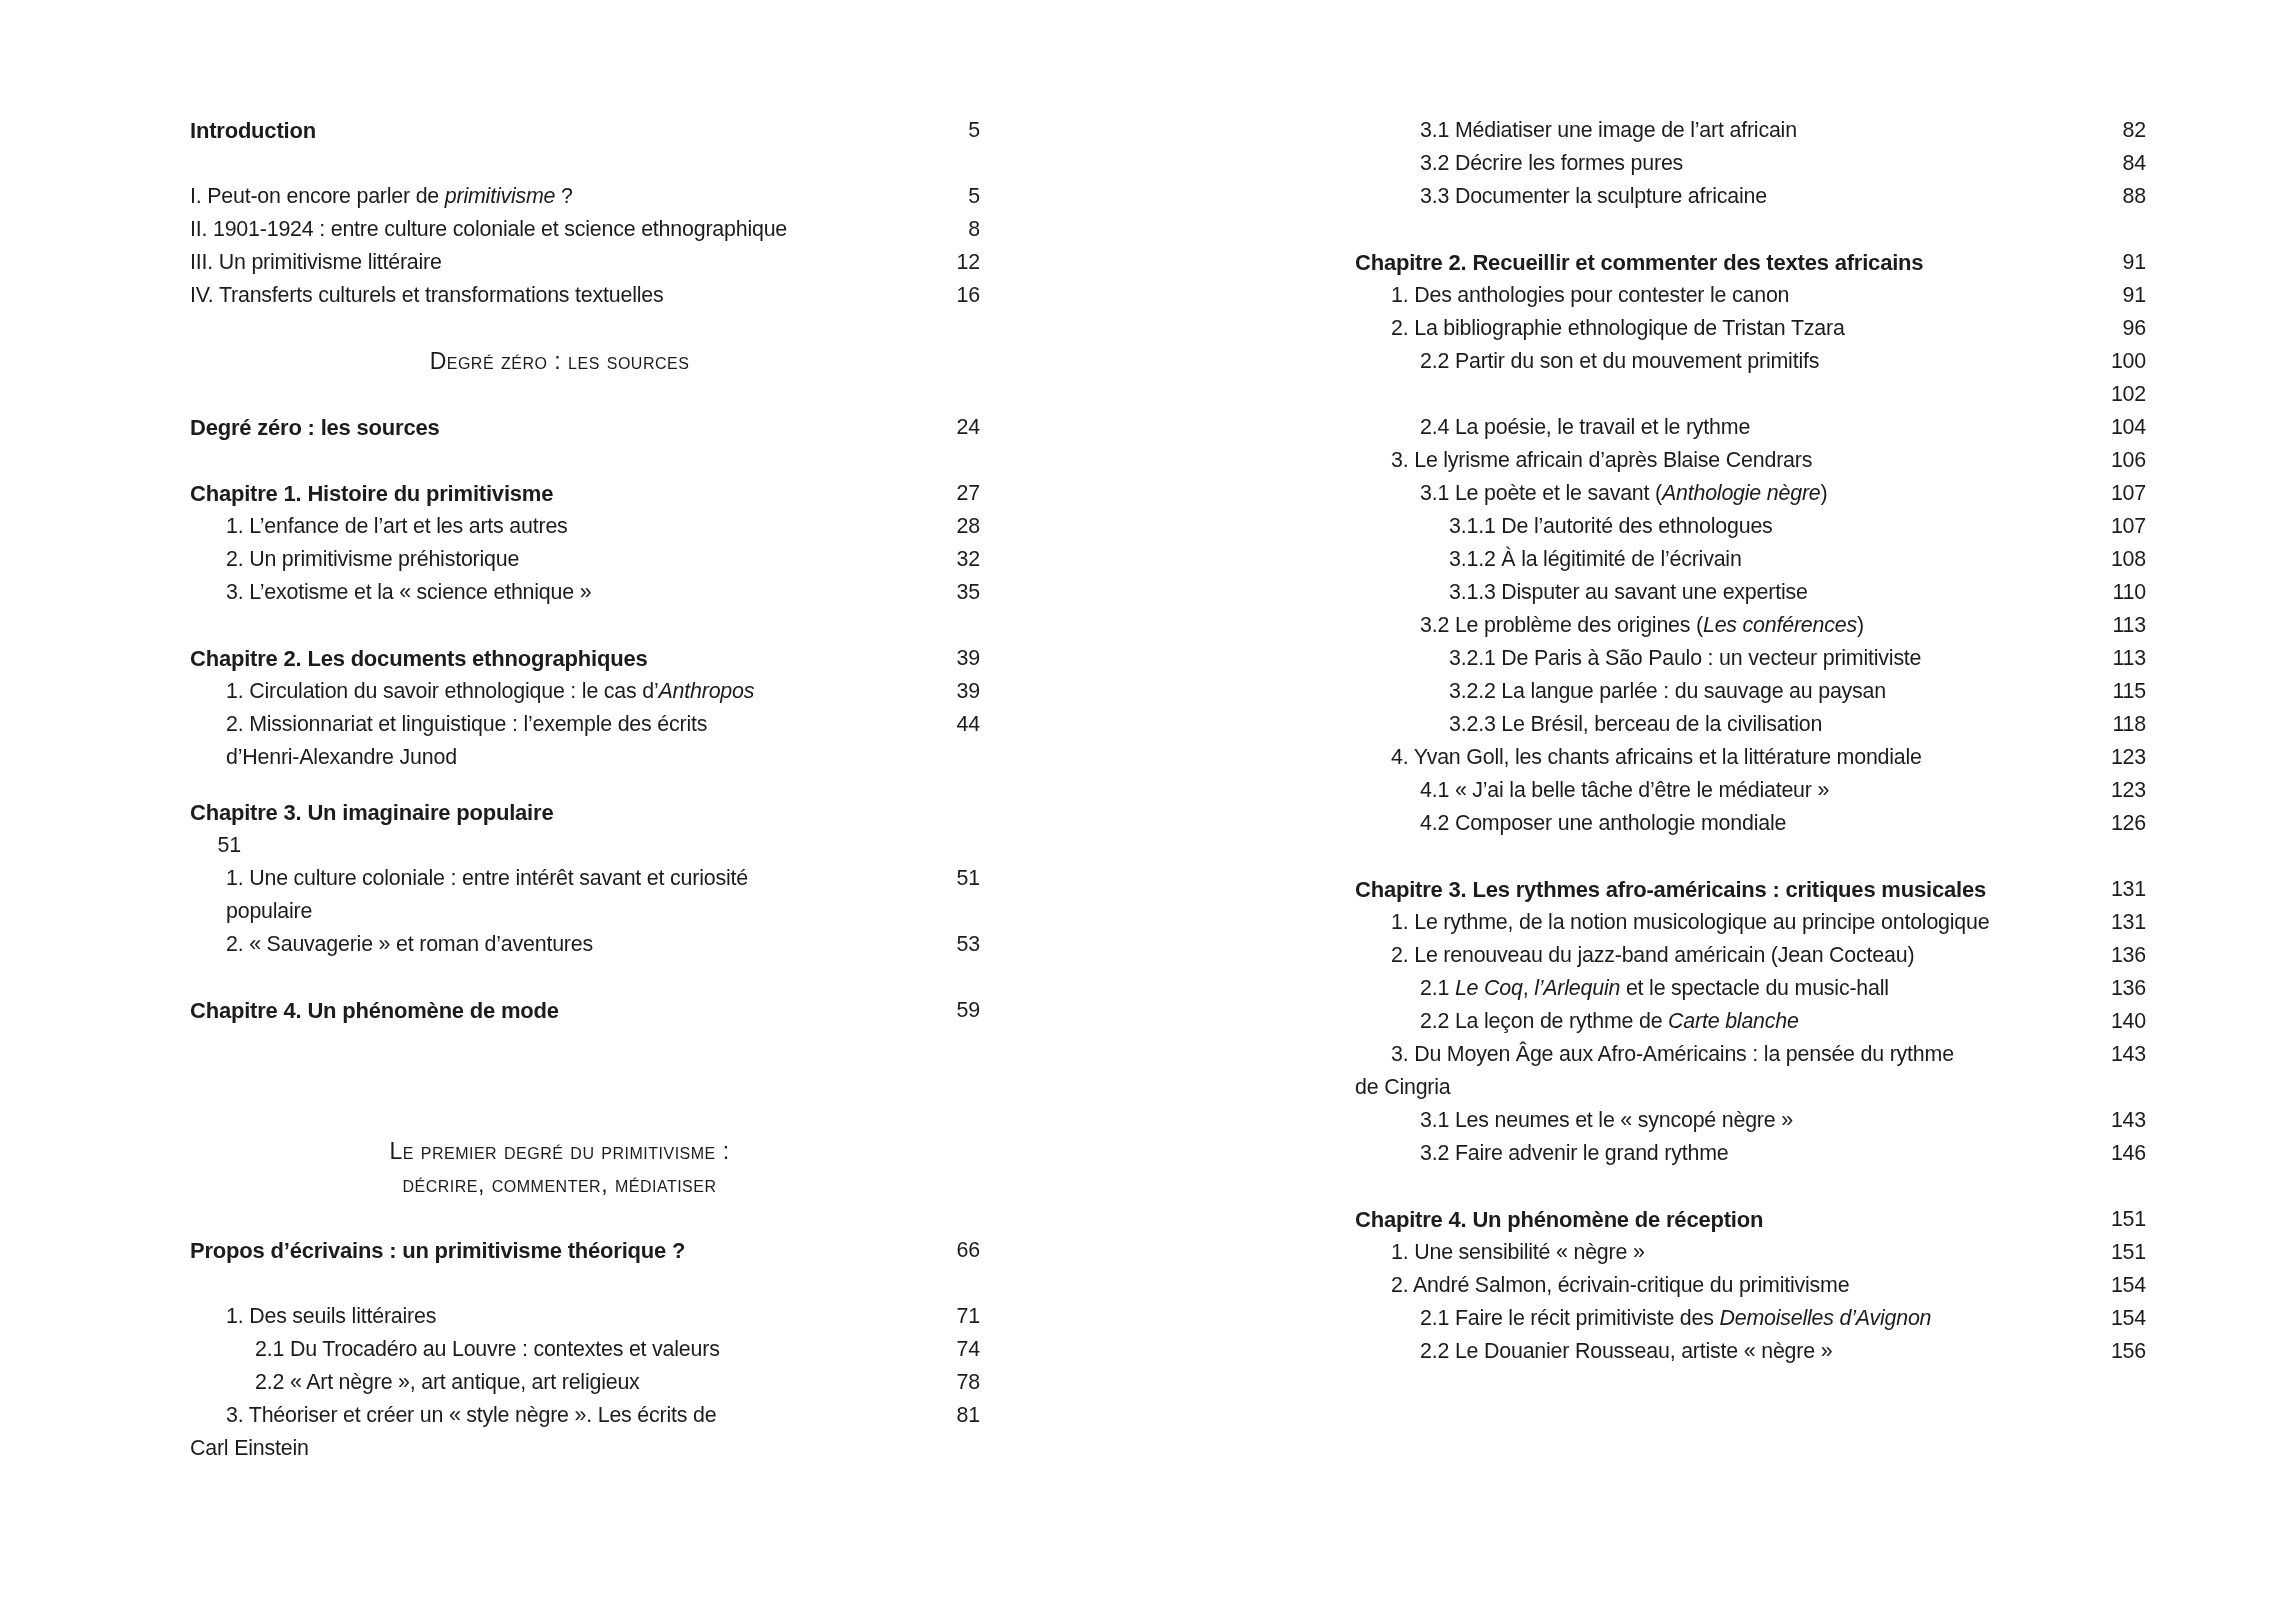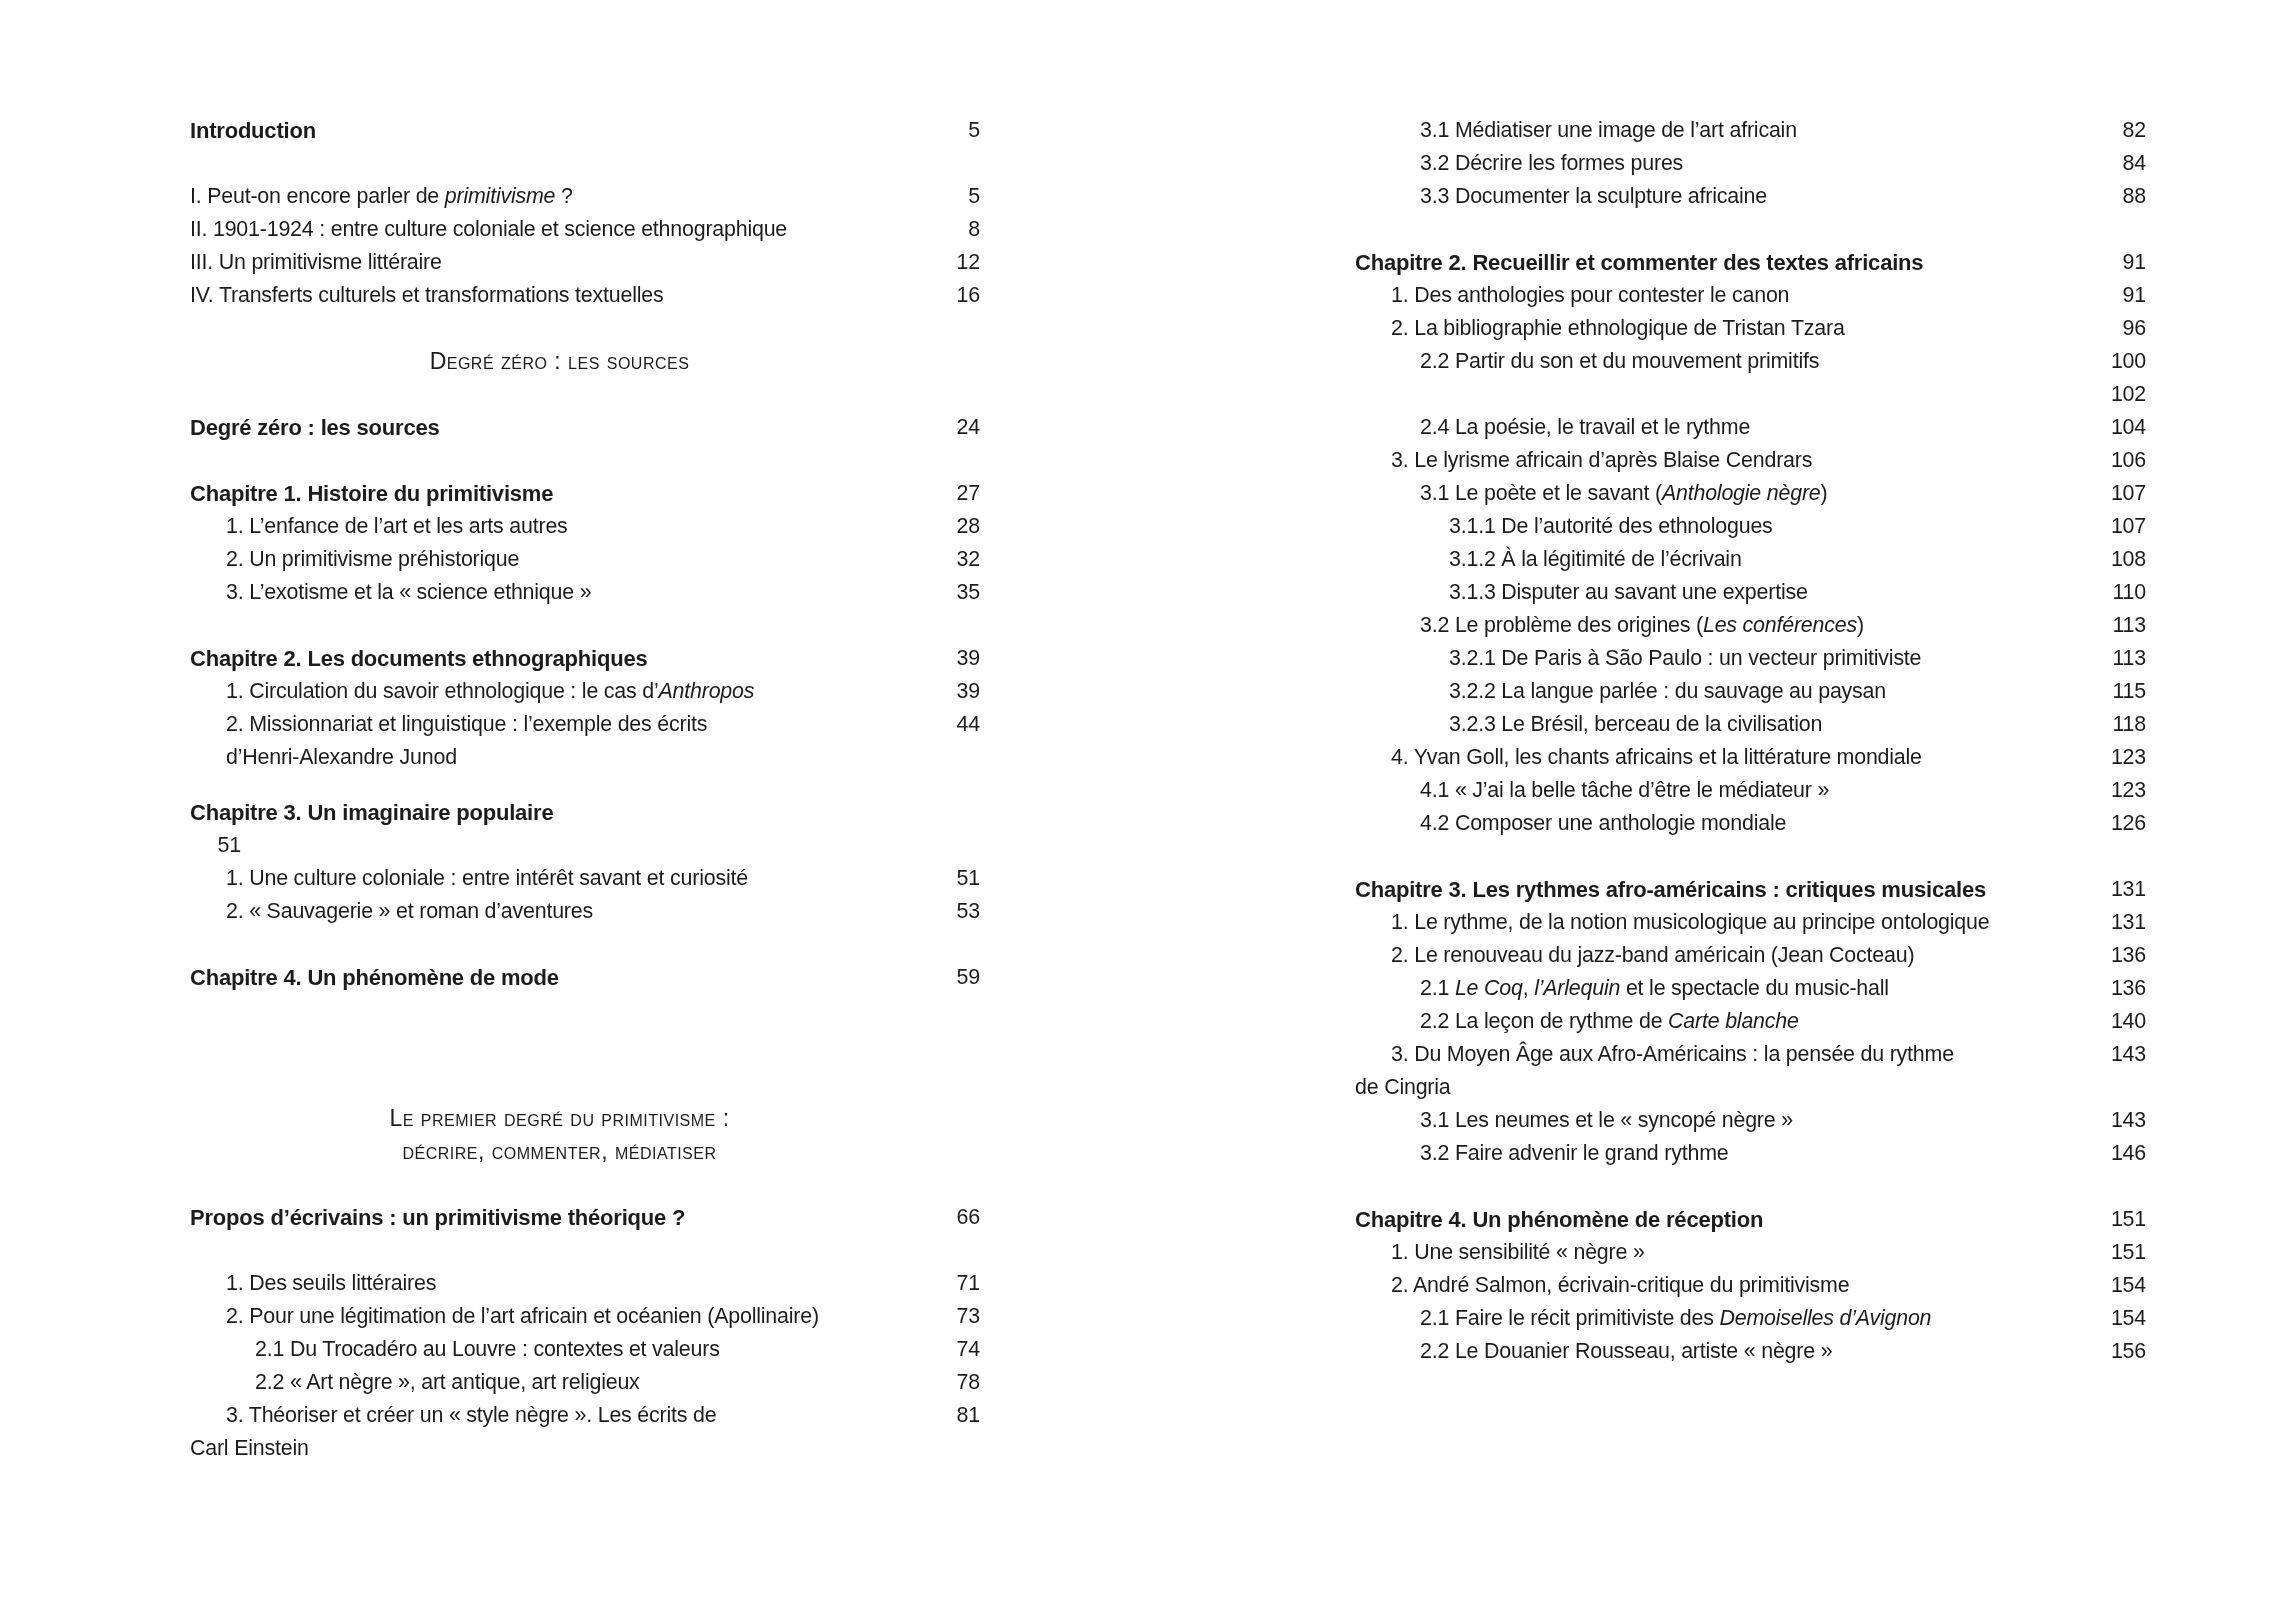"populaire" div.ln { html: none -> <div>populaire</div> }
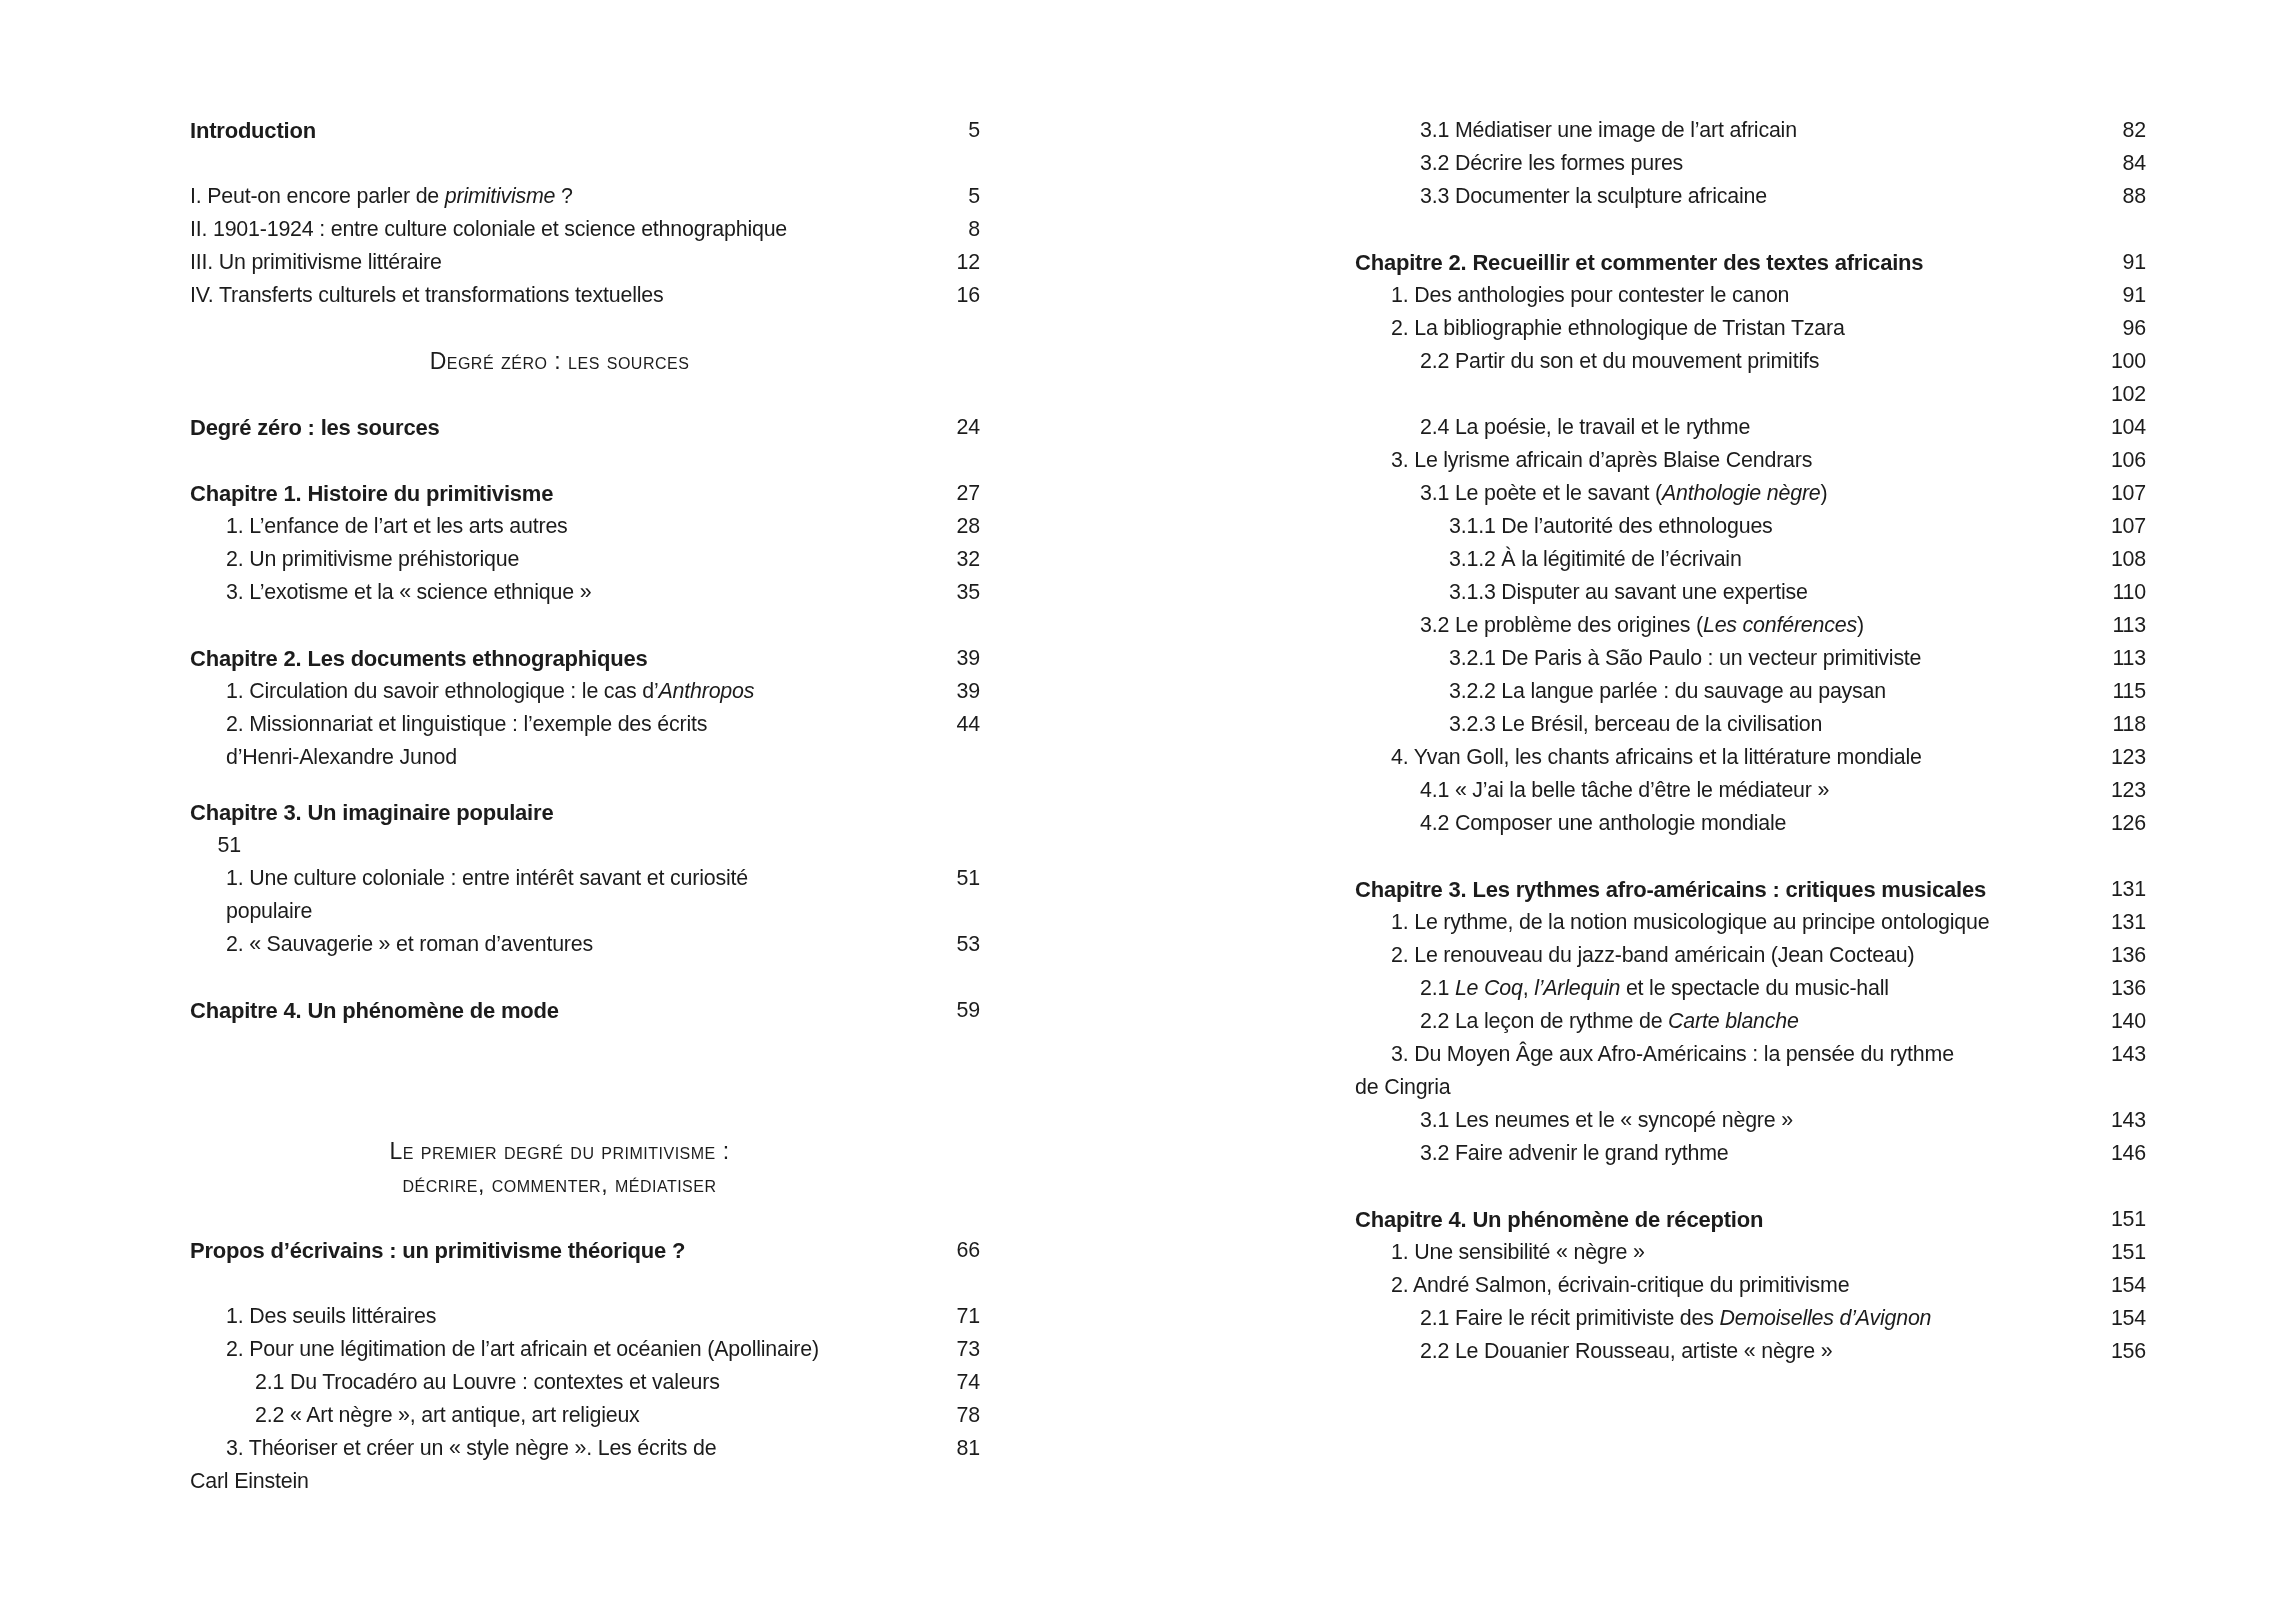"2. Pour une légitimation de" div.entry { html: <div> <div> <div>2. Pour une légitimation de l’art africain et océanien (Apollinaire)</div> </div> <div>73</div> </div> -> none }
